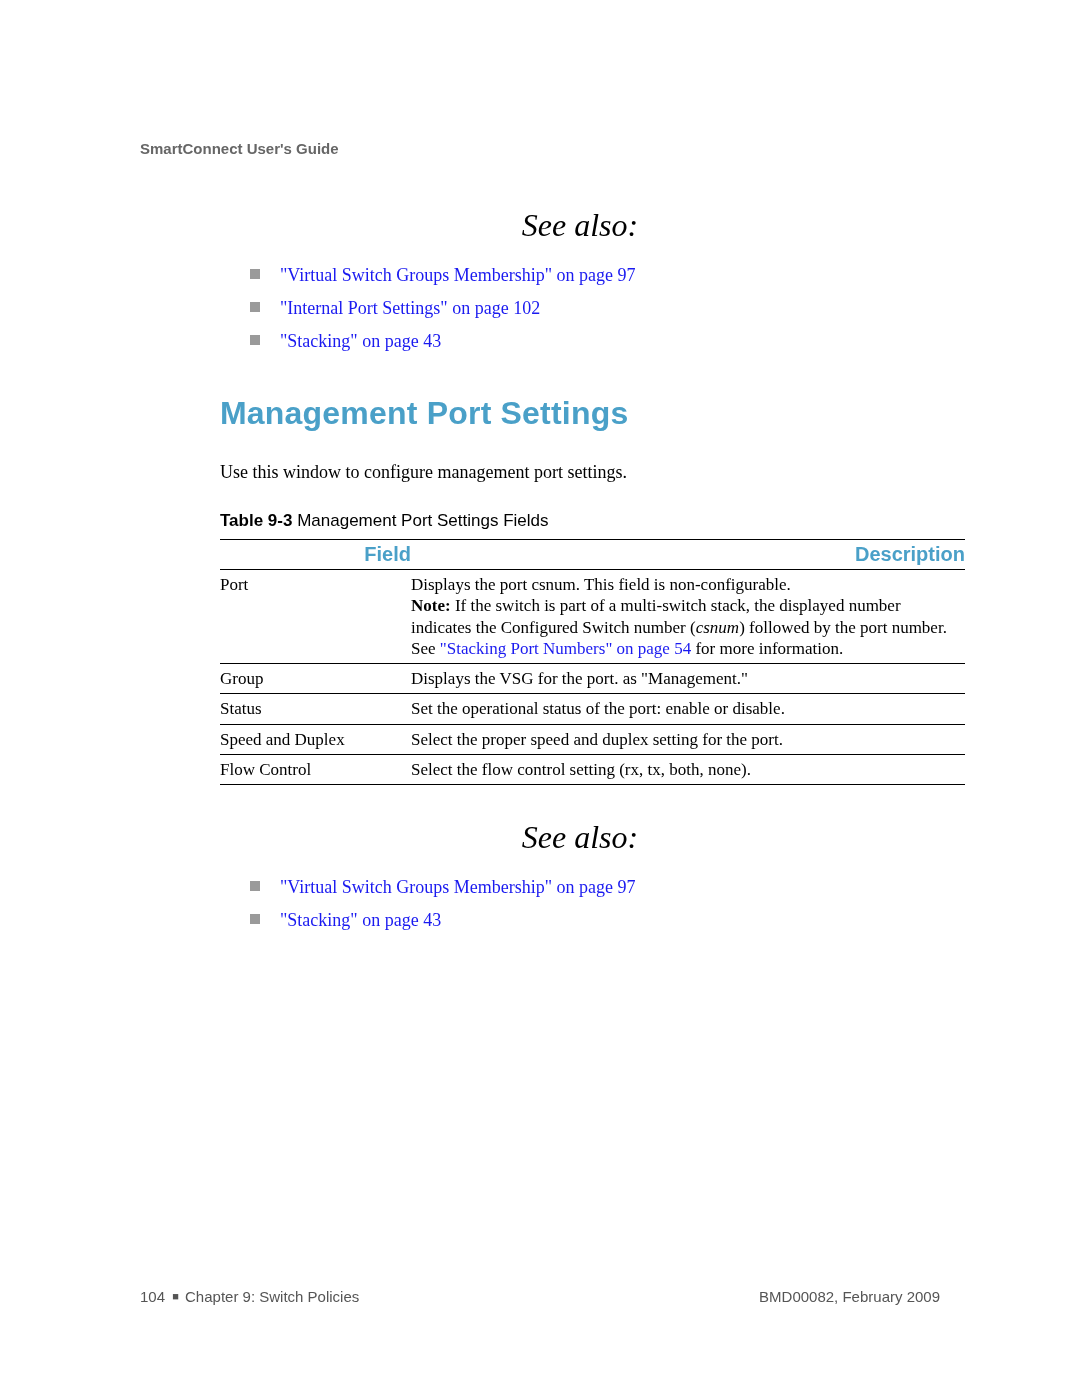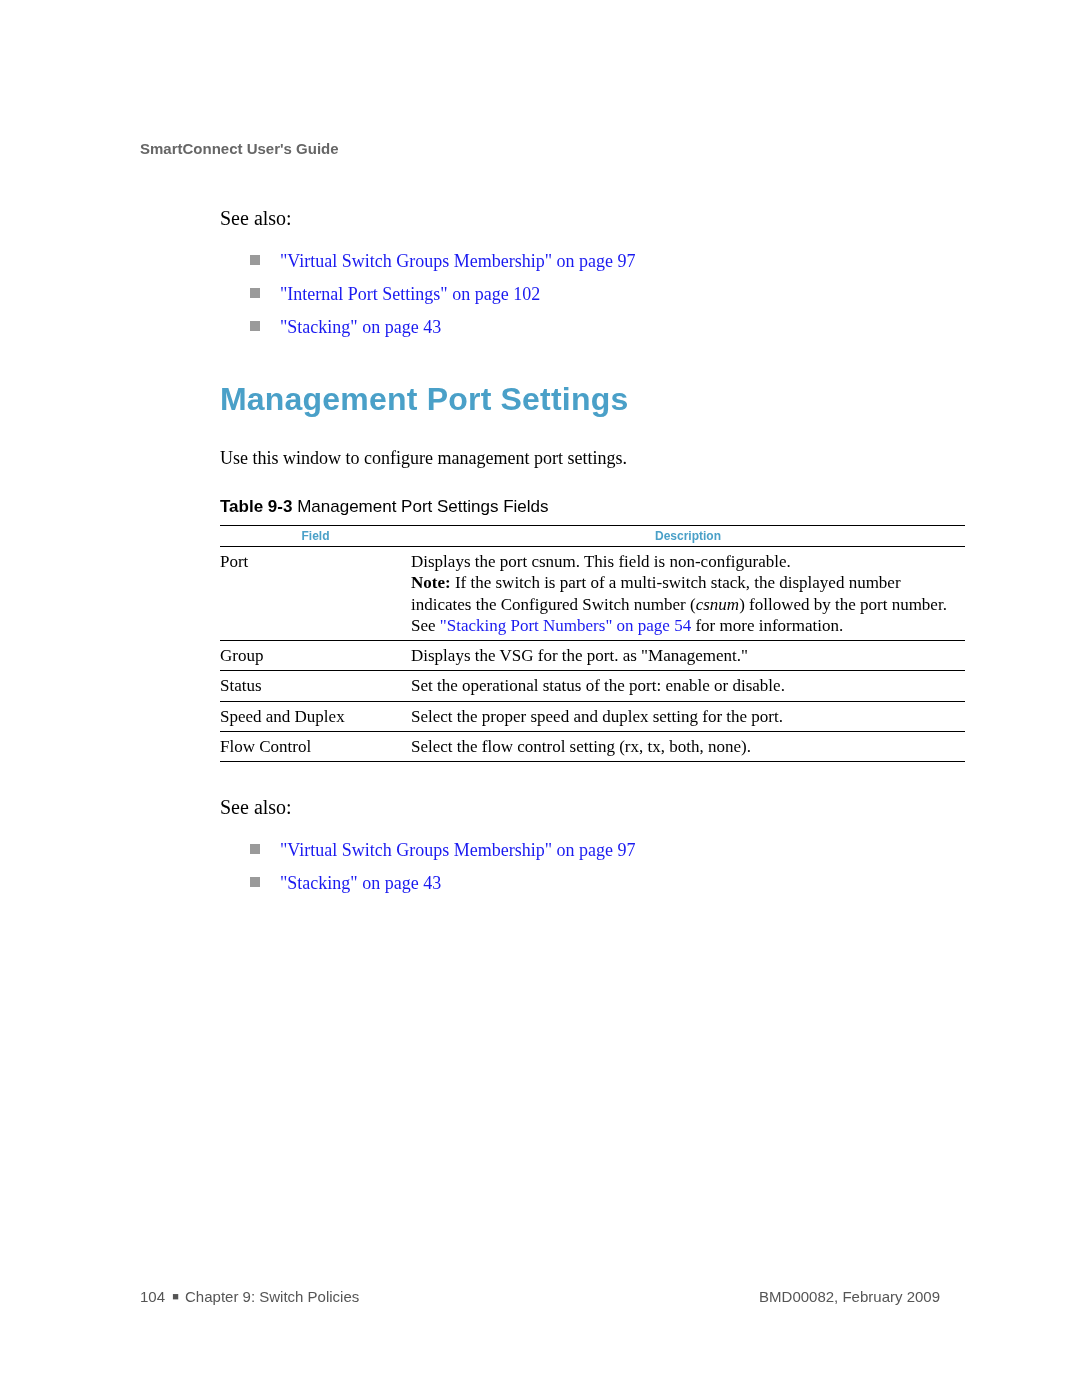"See also:" .section-heading { font-size: 20px -> 32px; font-style: none -> italic; text-align: none -> center }
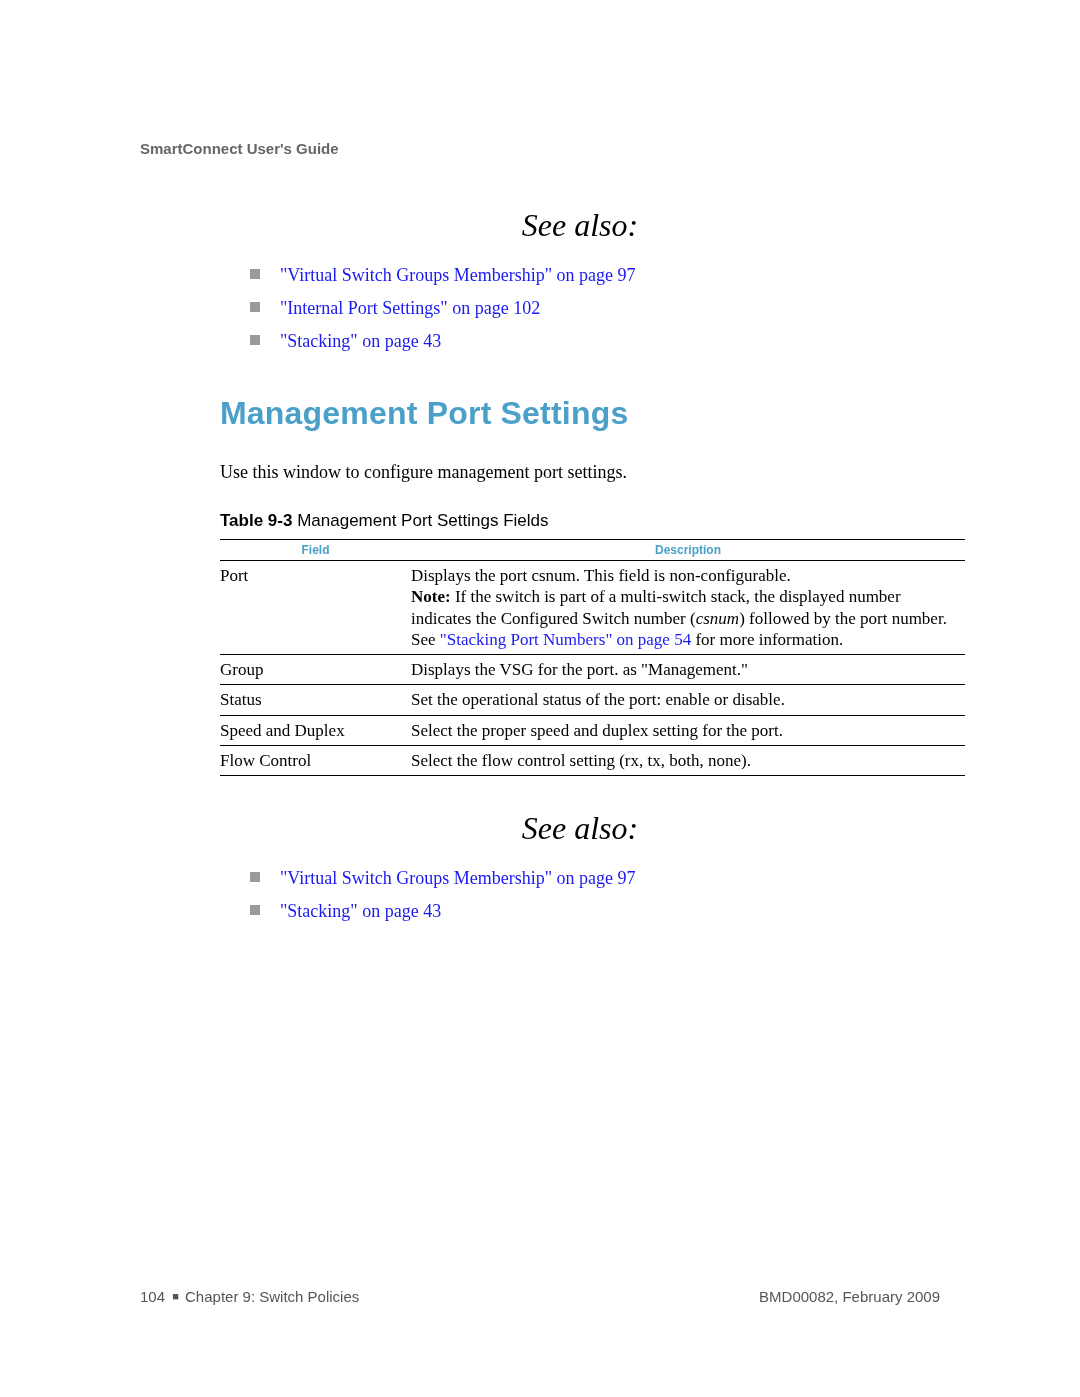"Field" table.fields th { font-size: 12px -> 20px; text-align: center -> right }
